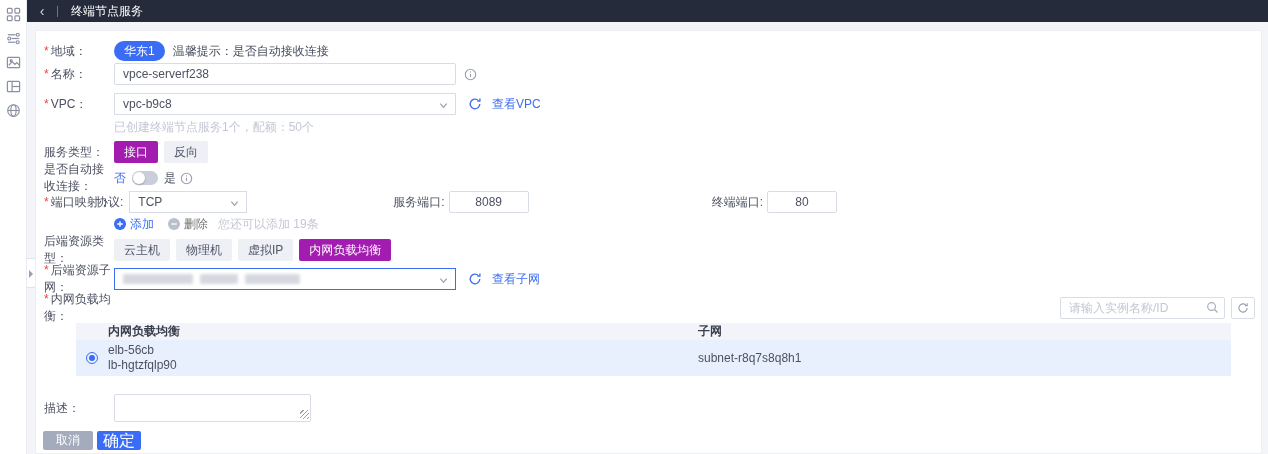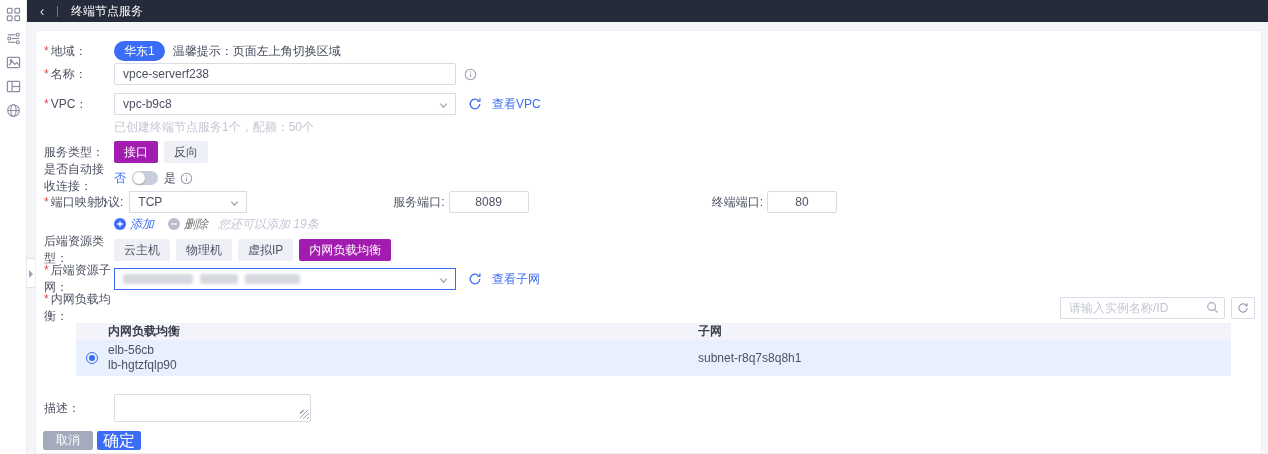"温馨提示：页面左上角切换区域" span.tip-text { text: 页面左上角切换区域 -> 是否自动接收连接 }
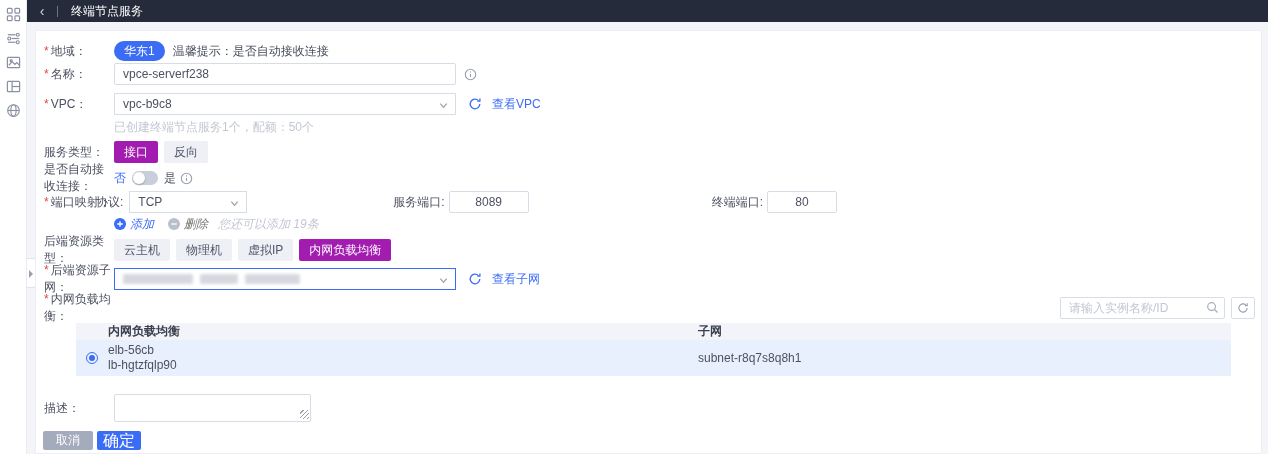"添加" .r-addrow { font-style: italic -> none }
